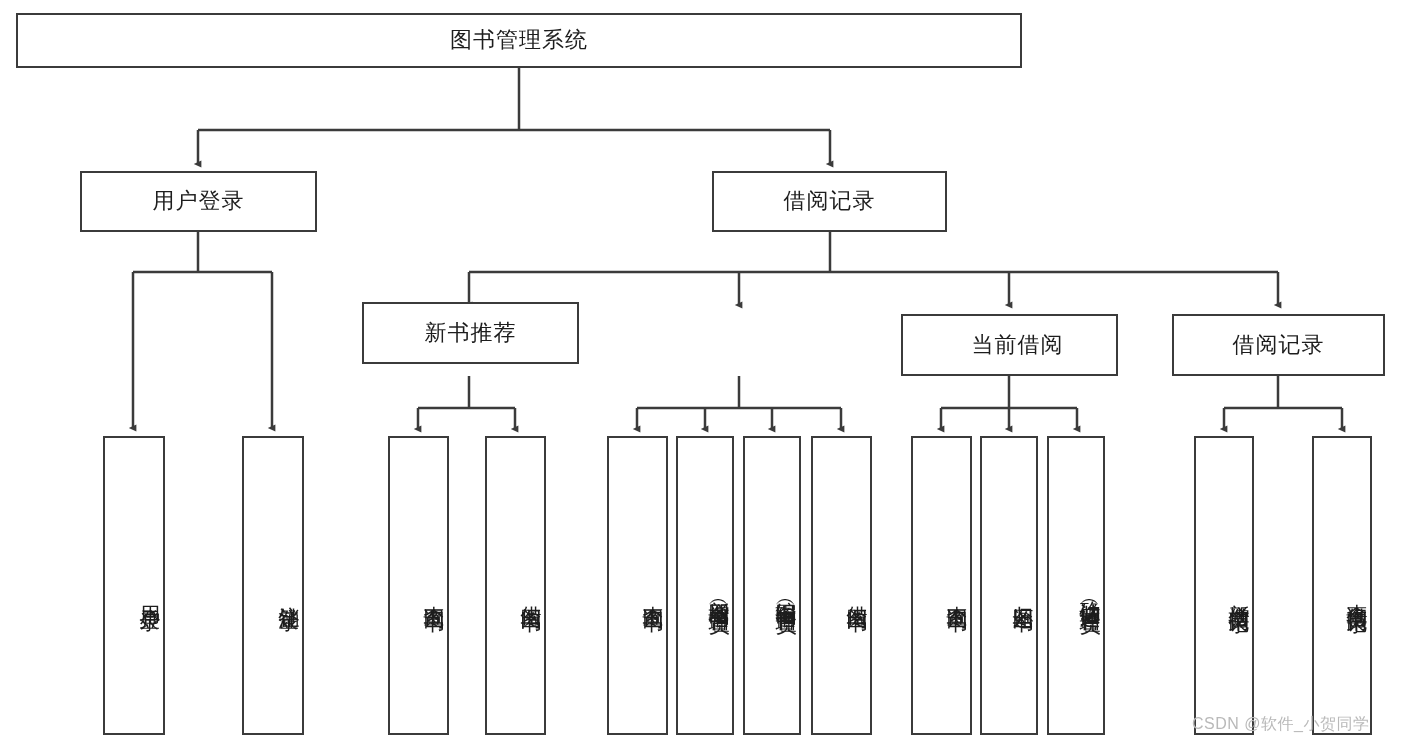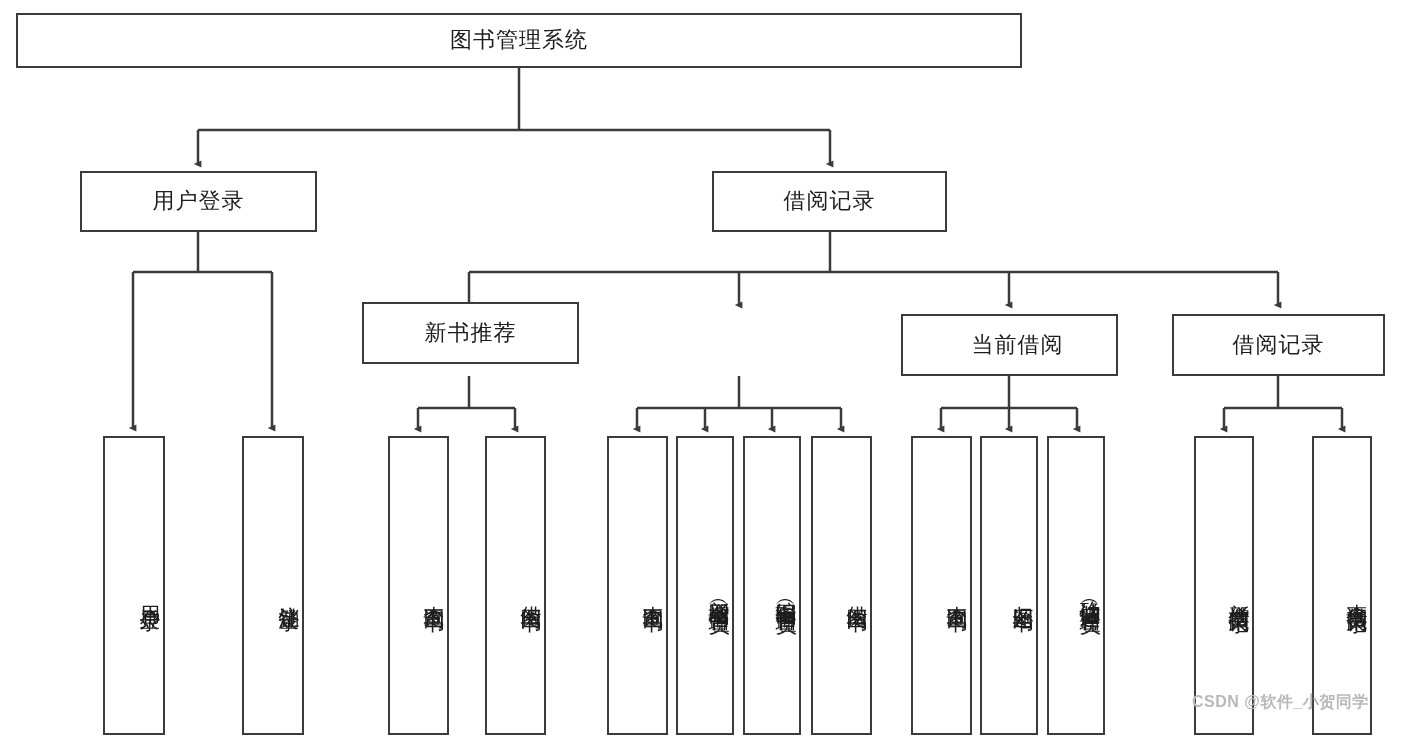"CSDN @软件_小贺同学" div.watermark { font-weight: bold -> none; top: 692px -> 714px }
